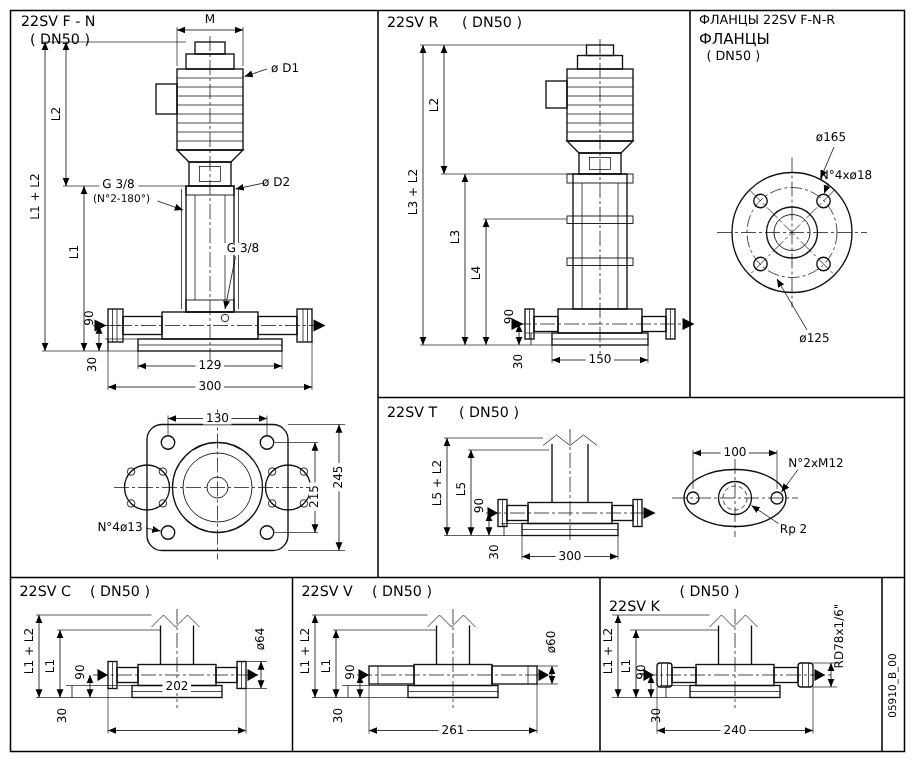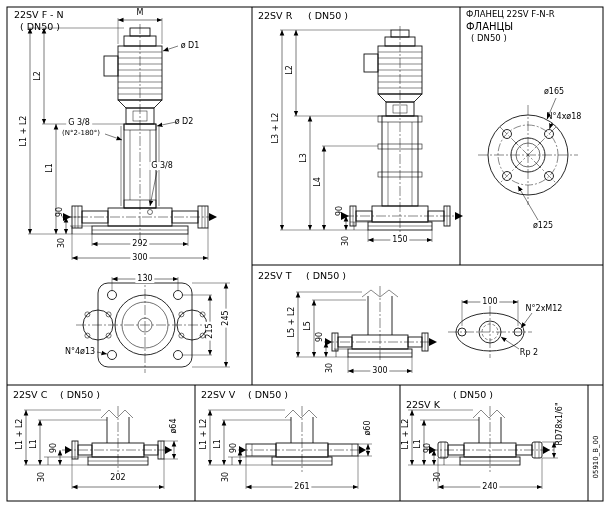"ФЛАНЕЦ 22SV F-N-R" span.ttl { text: ФЛАНЕЦ -> ФЛАНЦЫ }
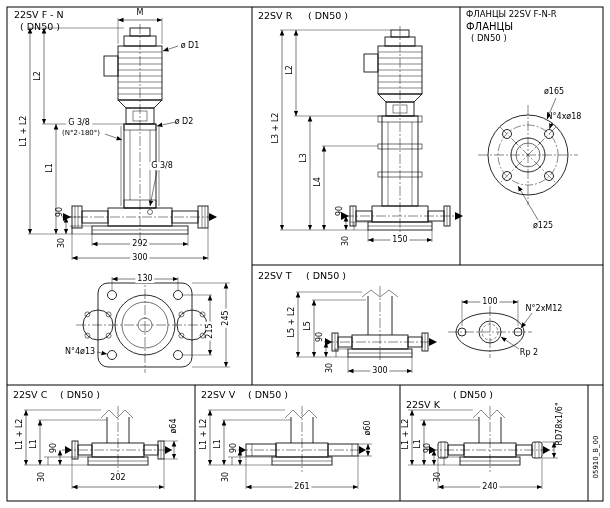"292" span.lbl { text: 292 -> 129 }
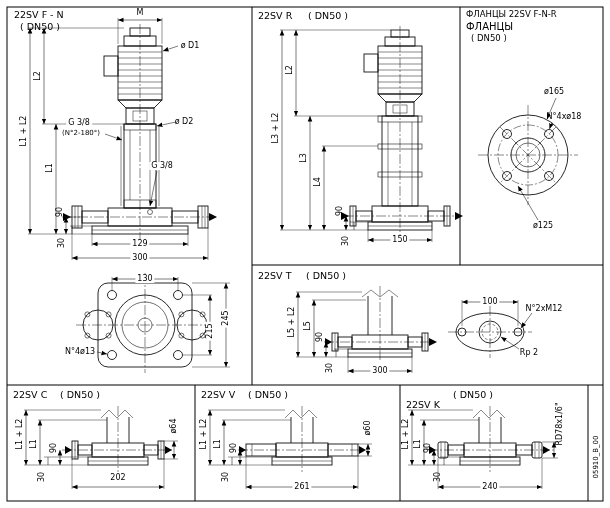"202" span.lbl { top: 478px -> 458px }
